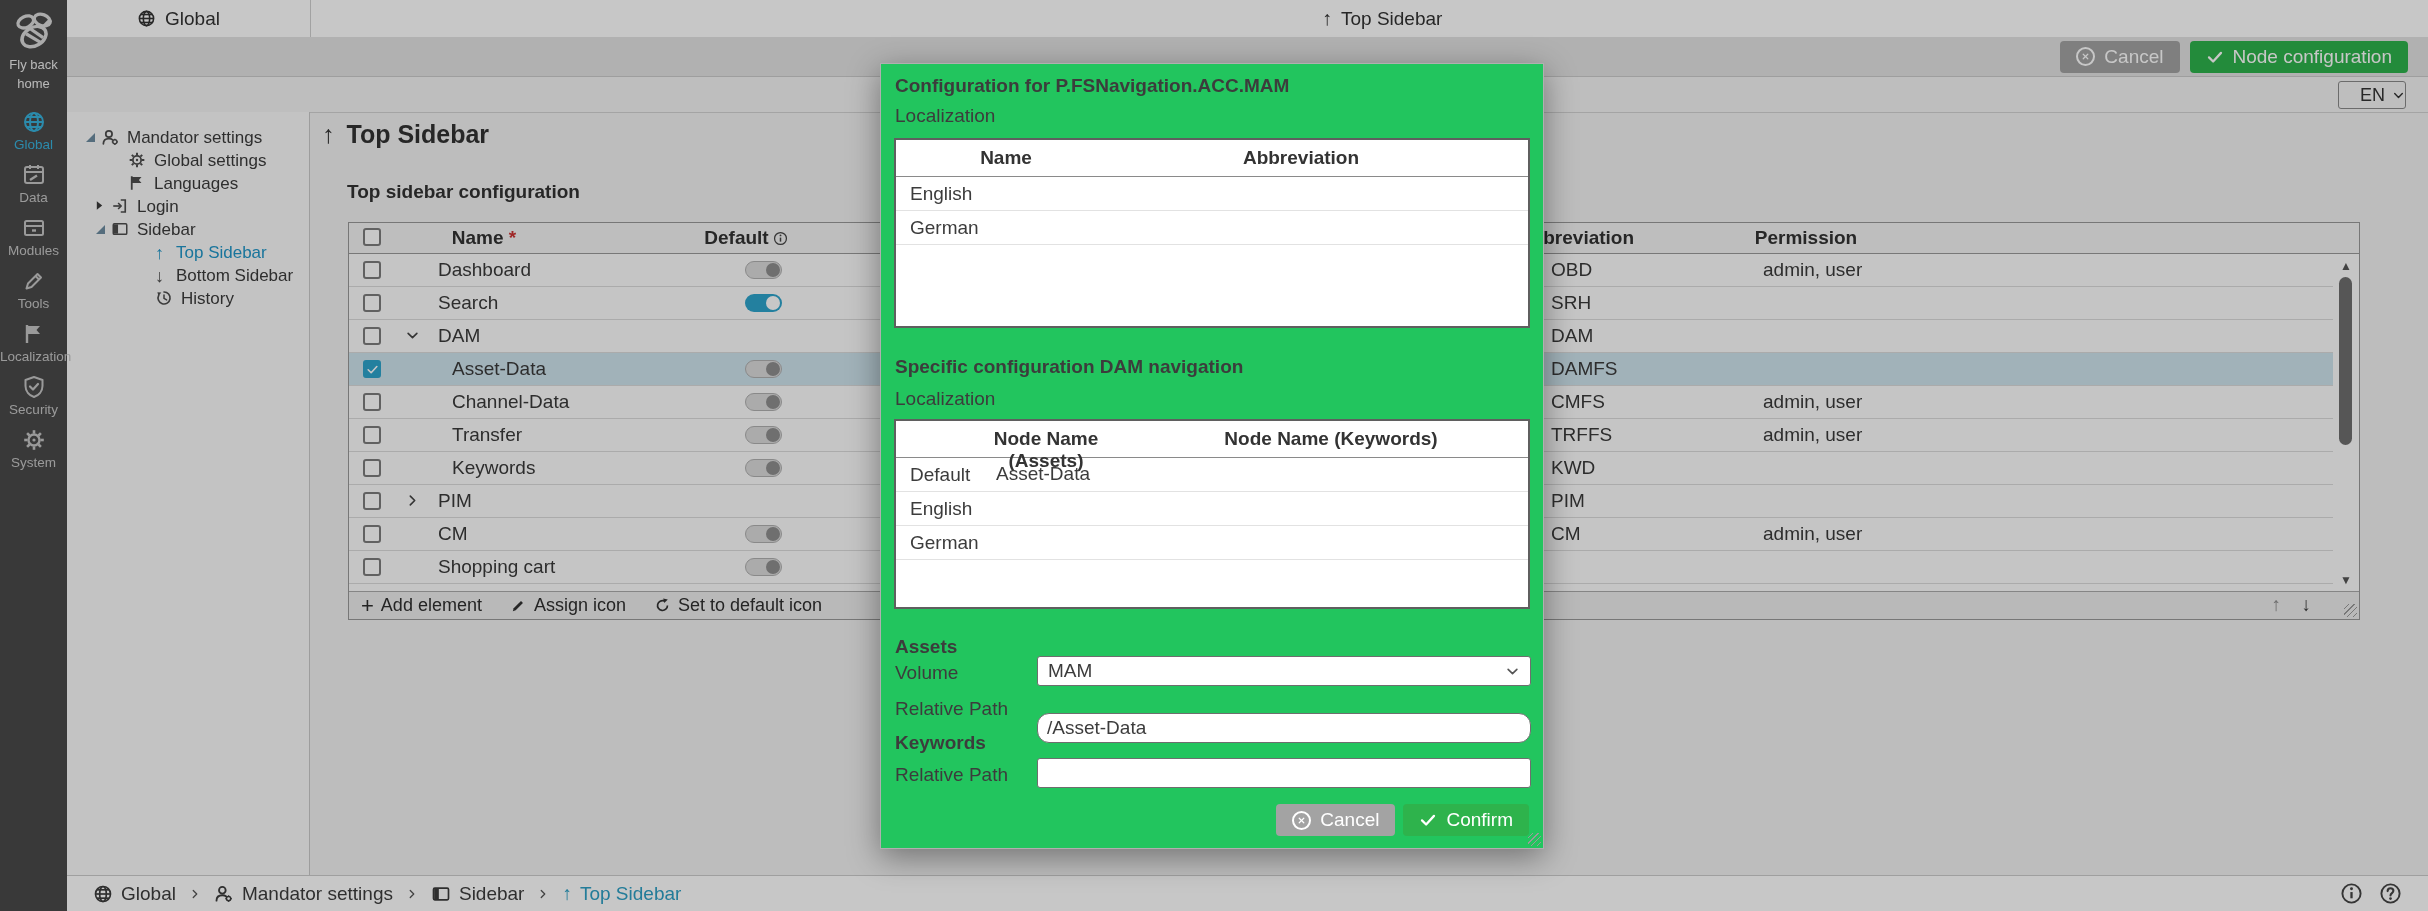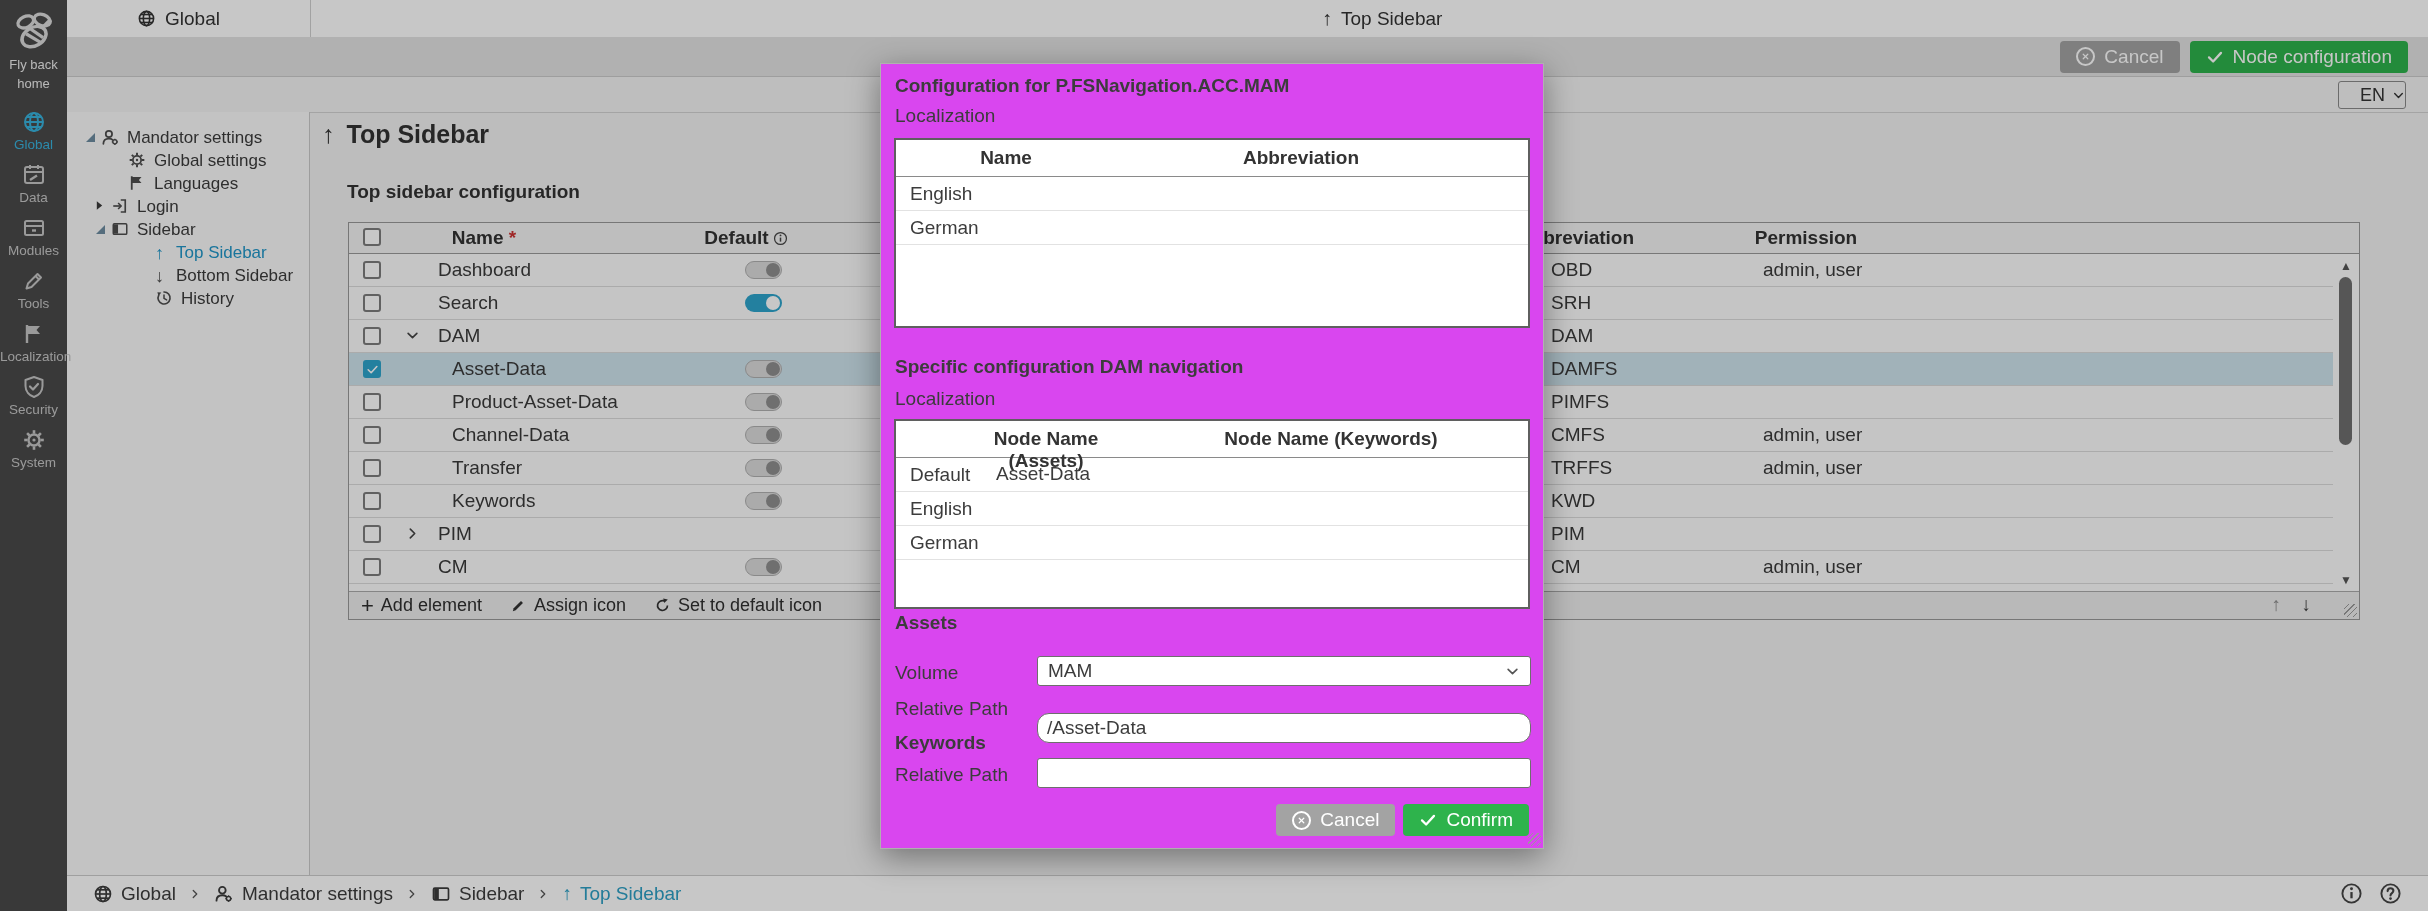"Configuration for P.FSNavigation.ACC.MAM" .modal { background: #d946ef -> #22c55e }
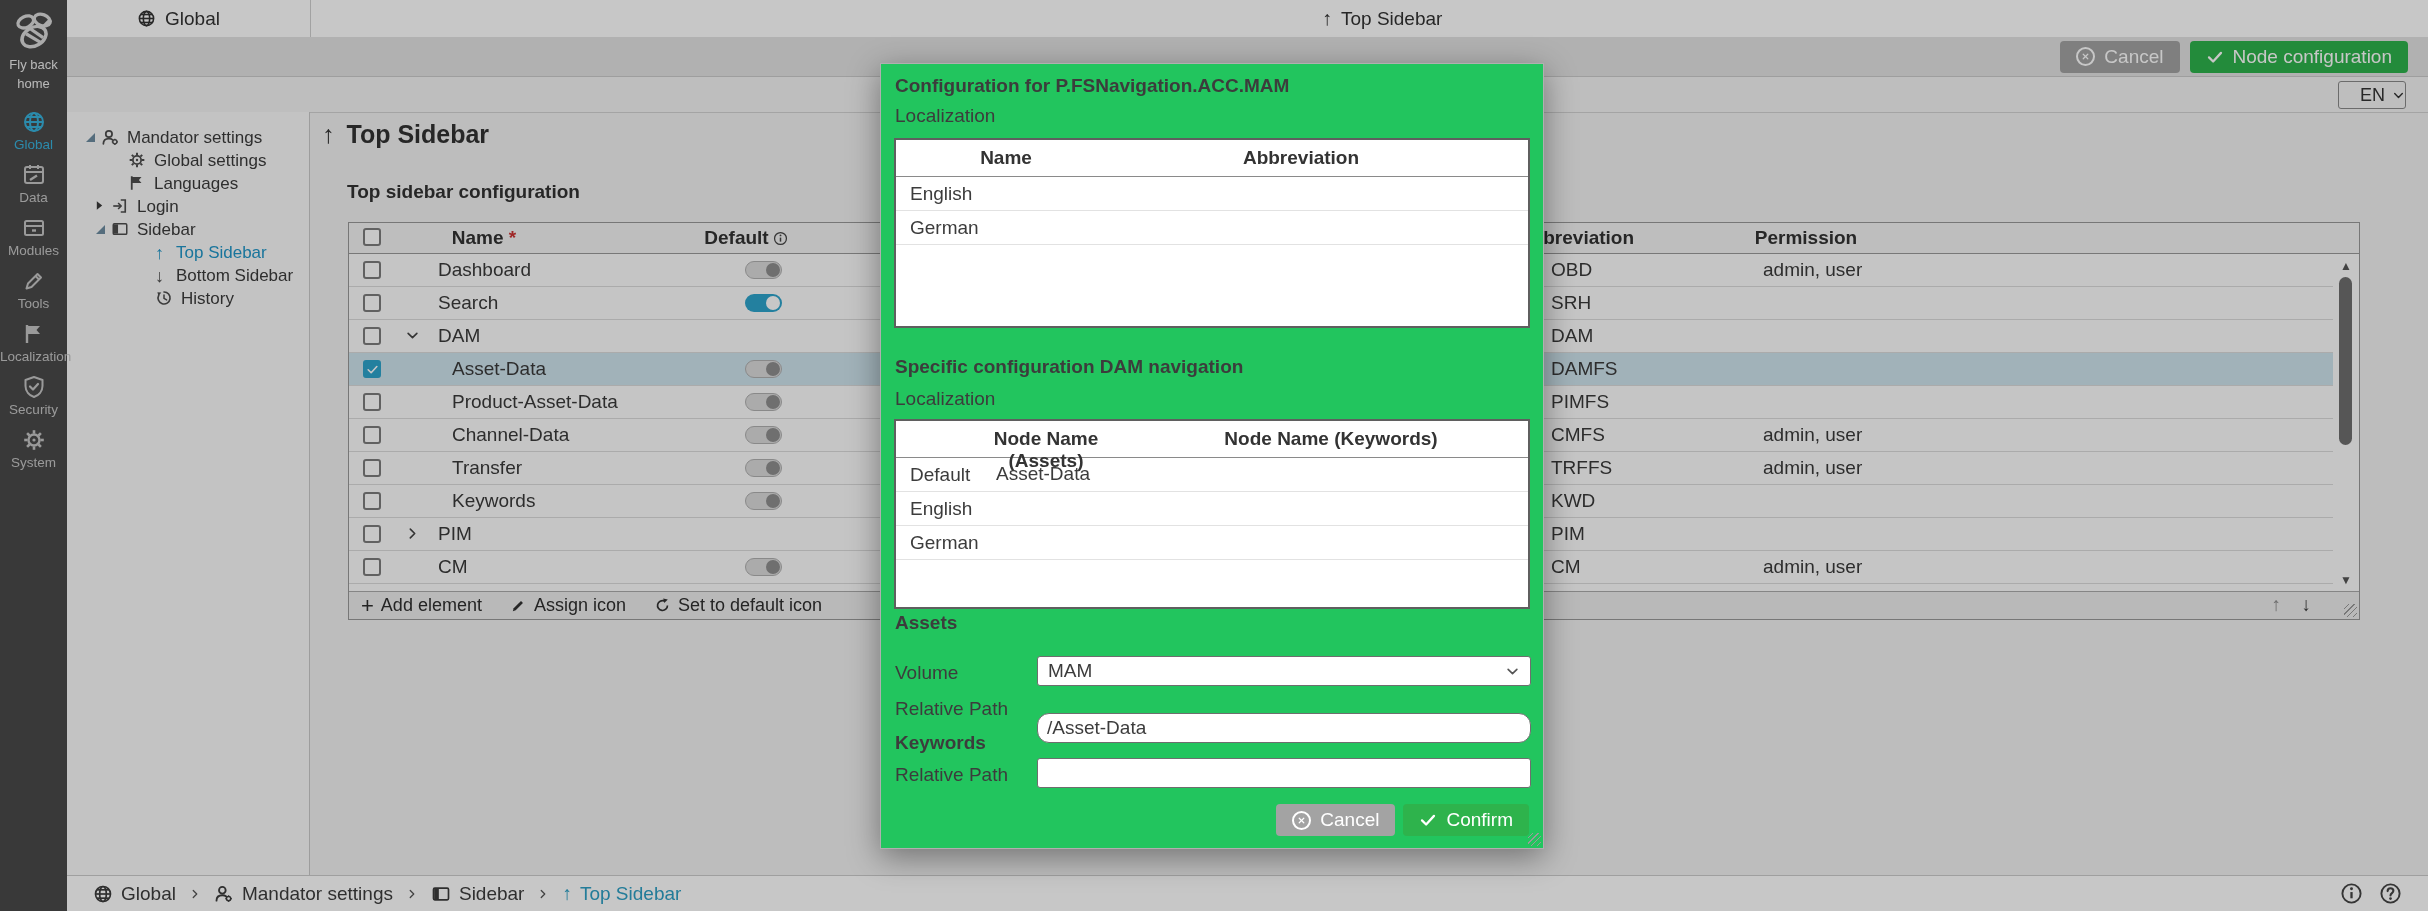"Product-Asset-Data" div.row { html: <div> <span></span> <span>Product-Asset-Data</span> <span> <span></span> </span> <span>PIMFS</span> <span></span> </div> -> none }
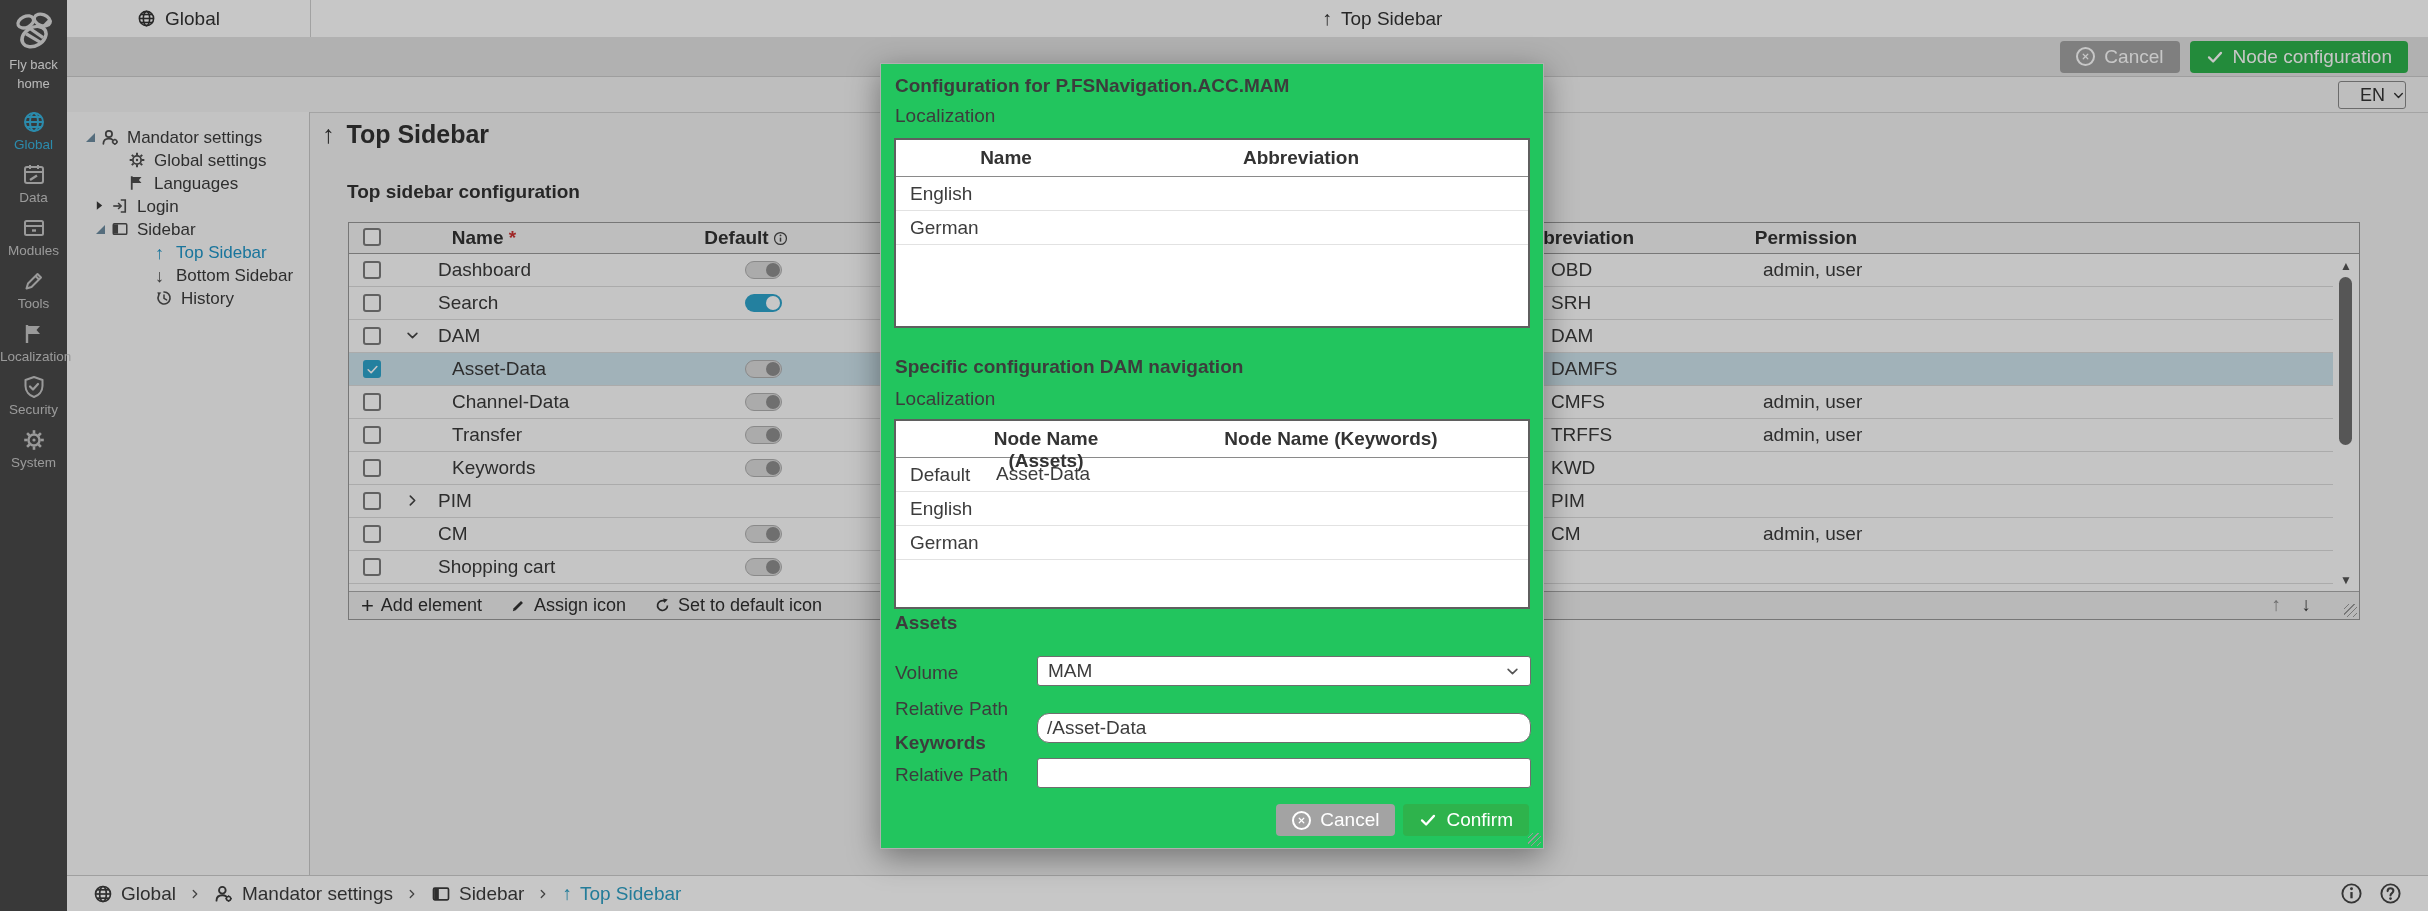"Assets" div.m-abs { top: 548px -> 572px }
